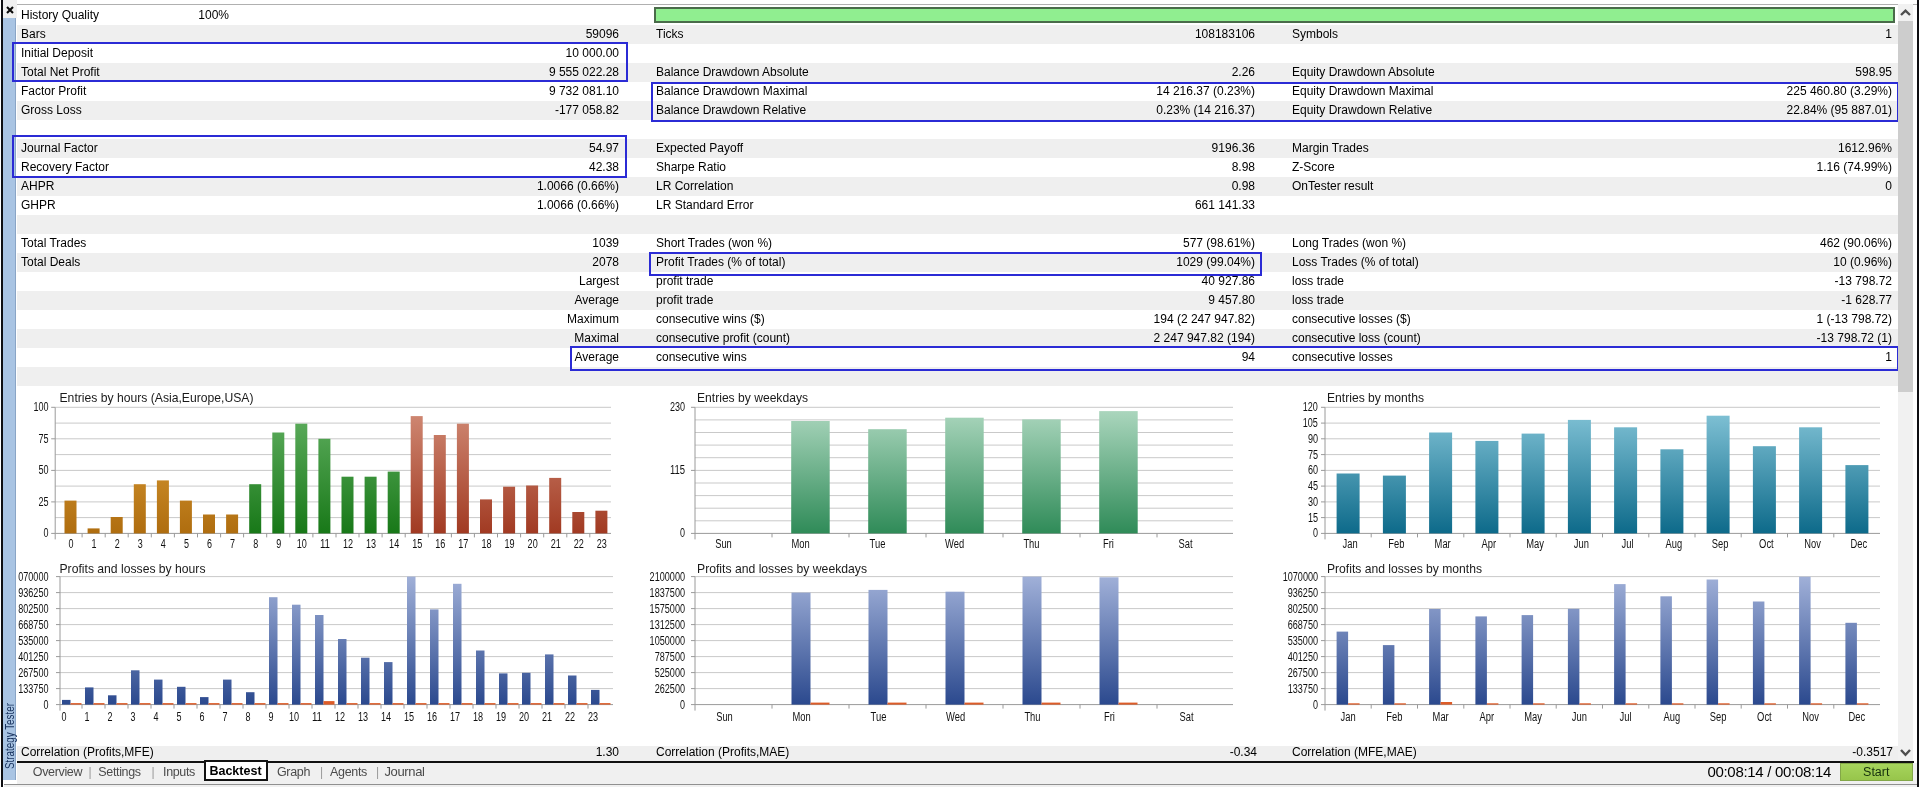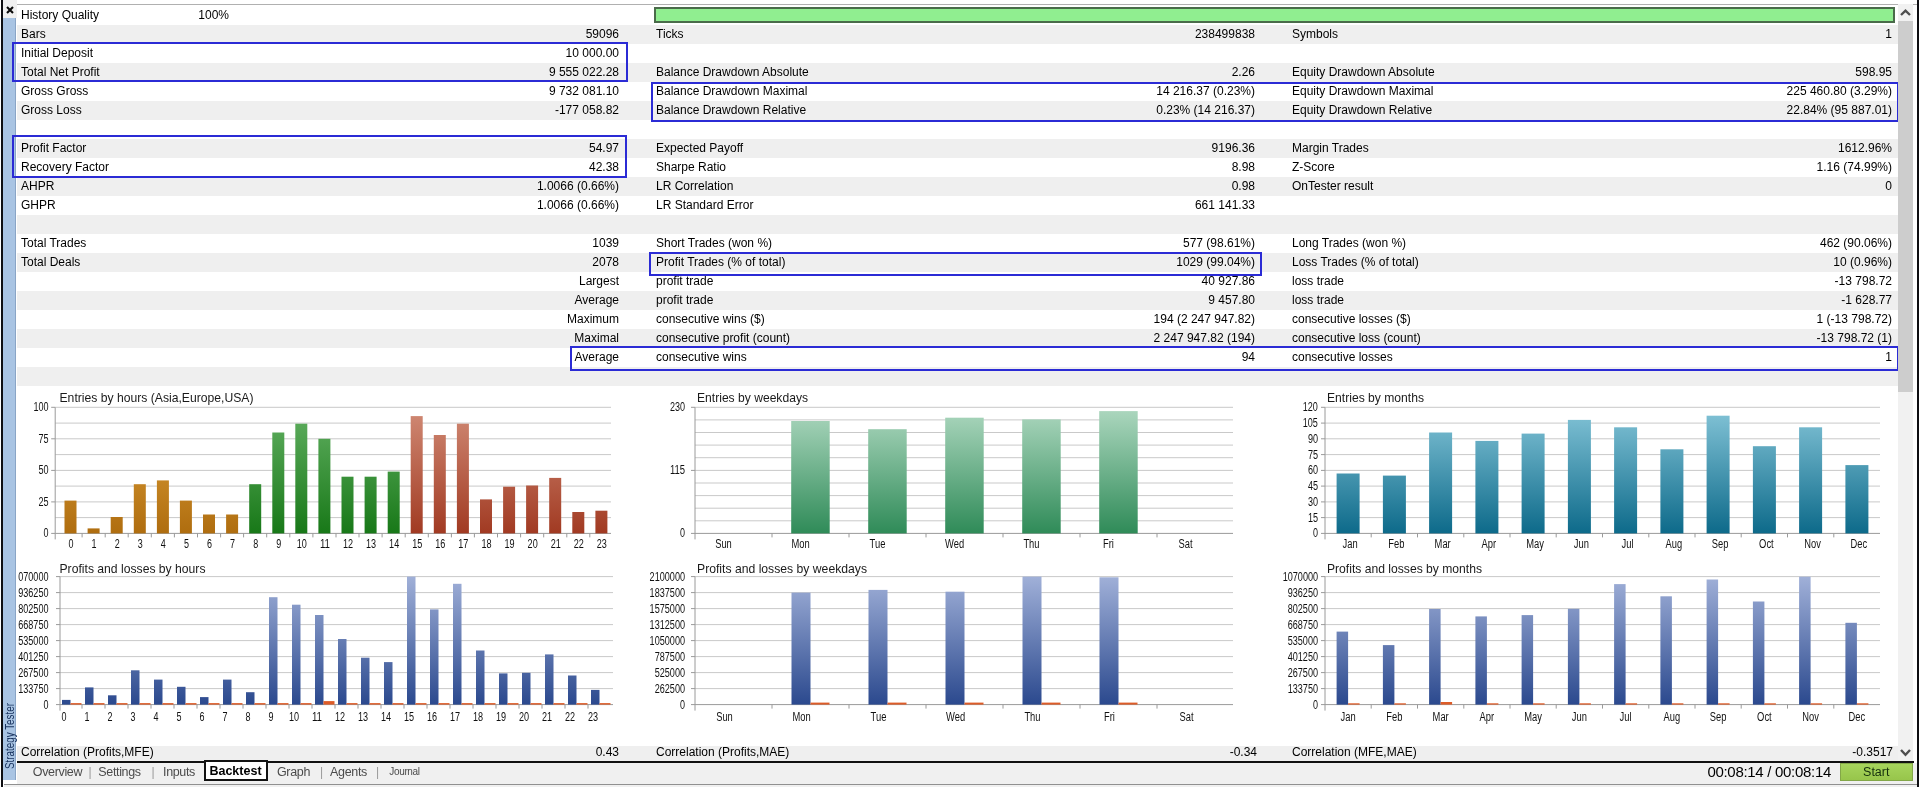"238499838" span.val { text: 238499838 -> 108183106 }
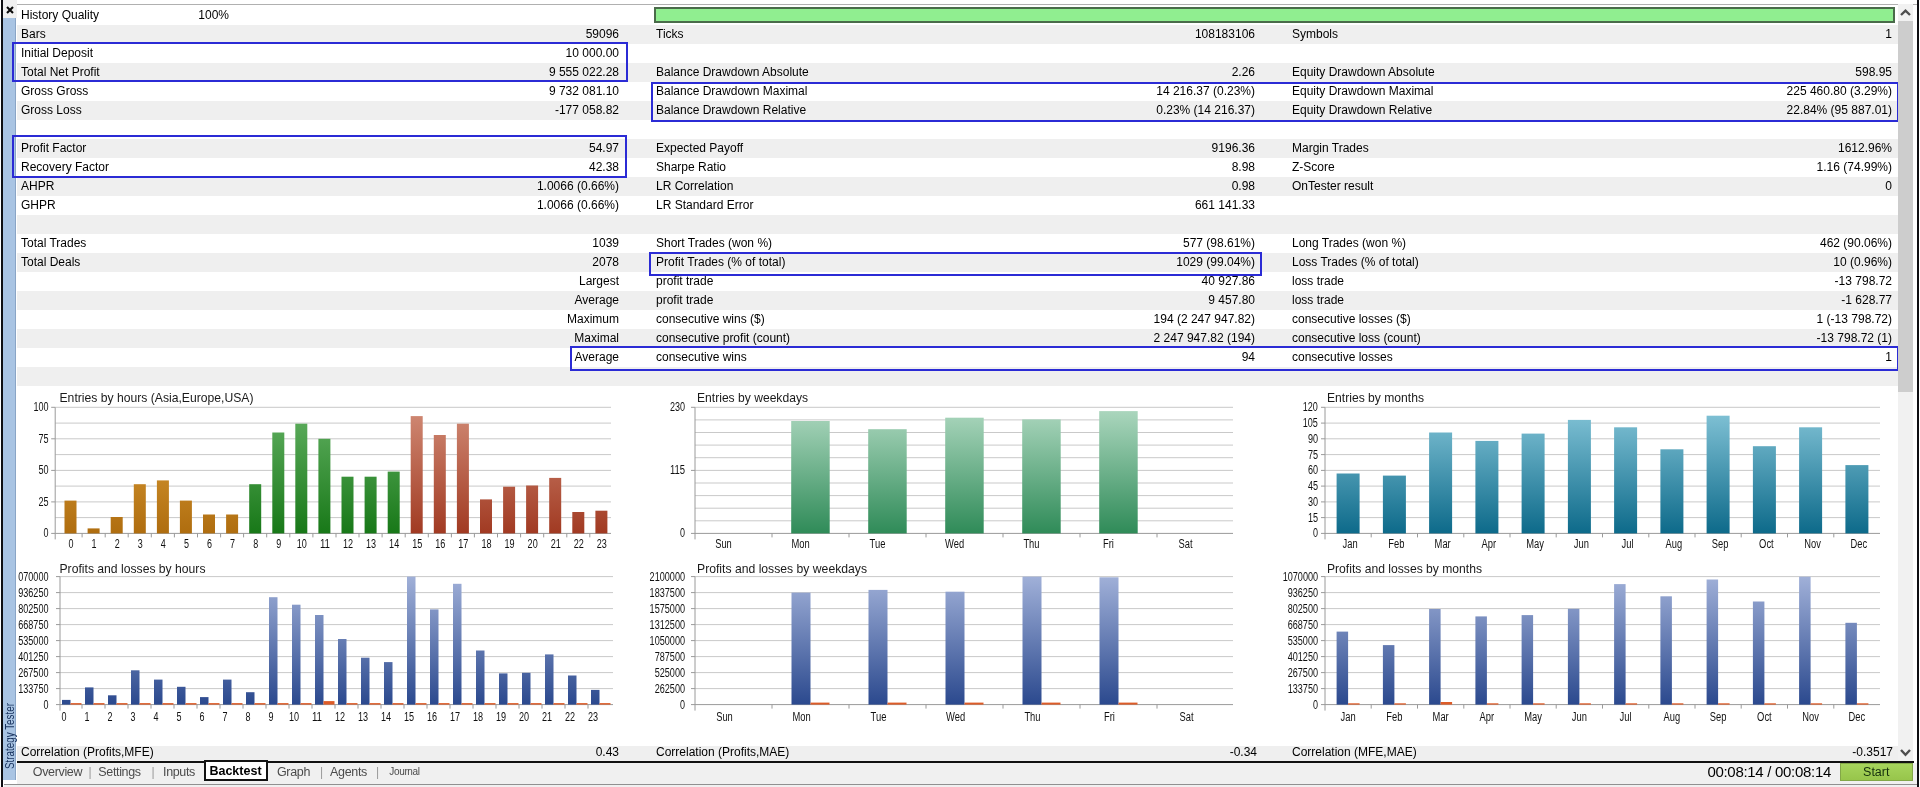"Gross Gross" span.lbl { text: Gross Gross -> Factor Profit }
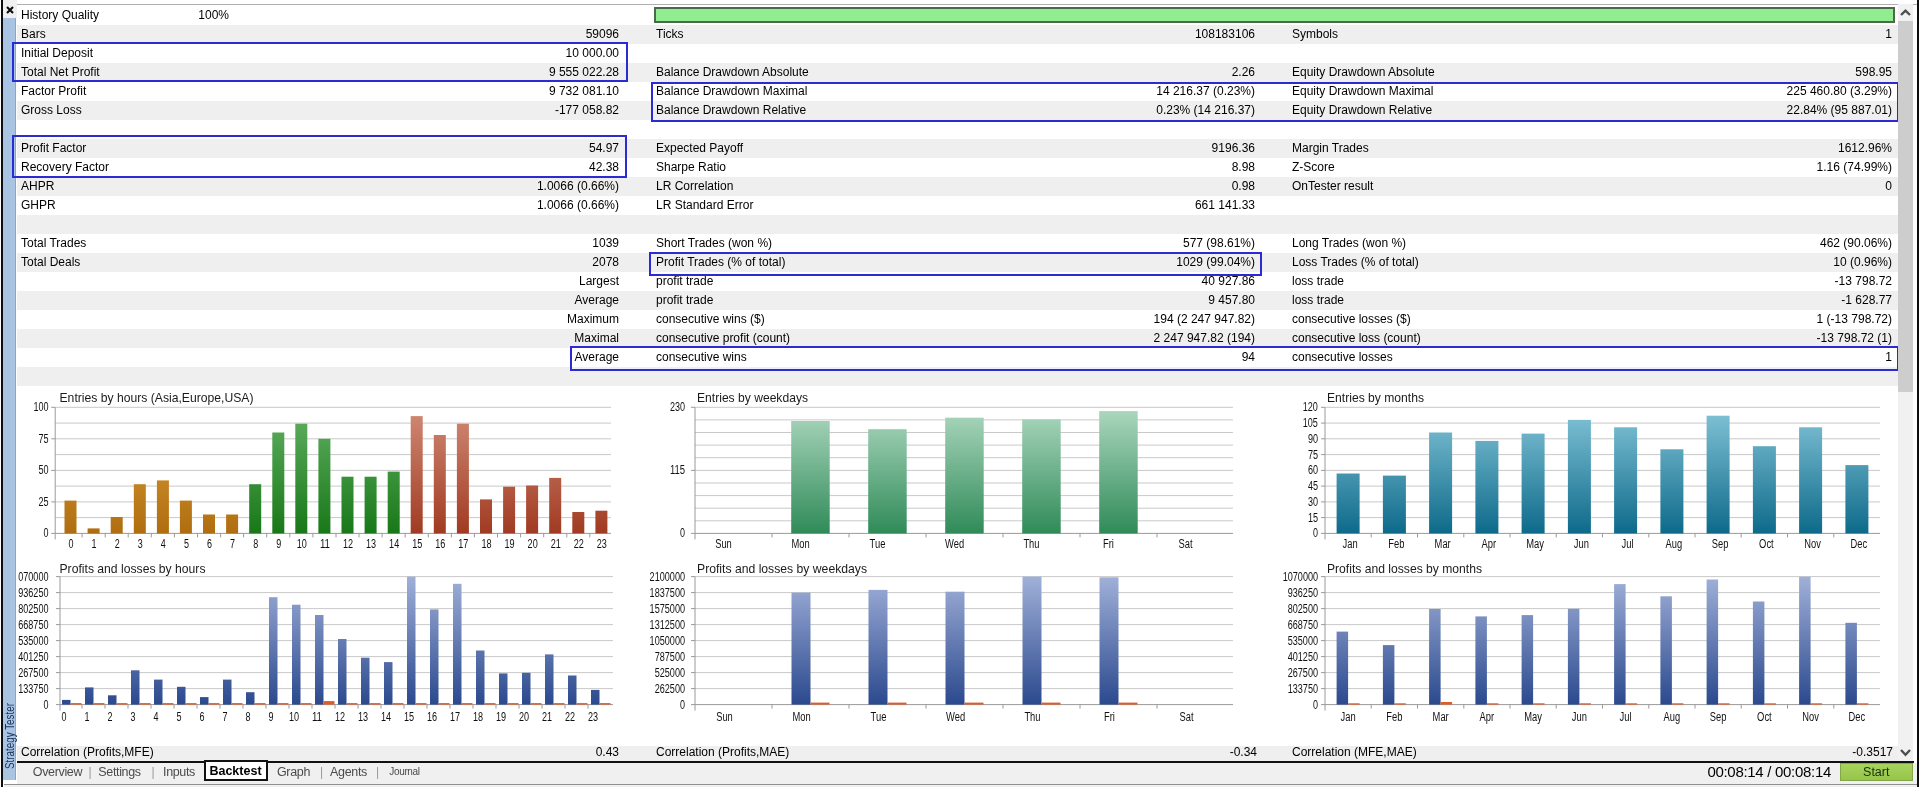"Profit Factor" span.lbl { text: Profit -> Journal }
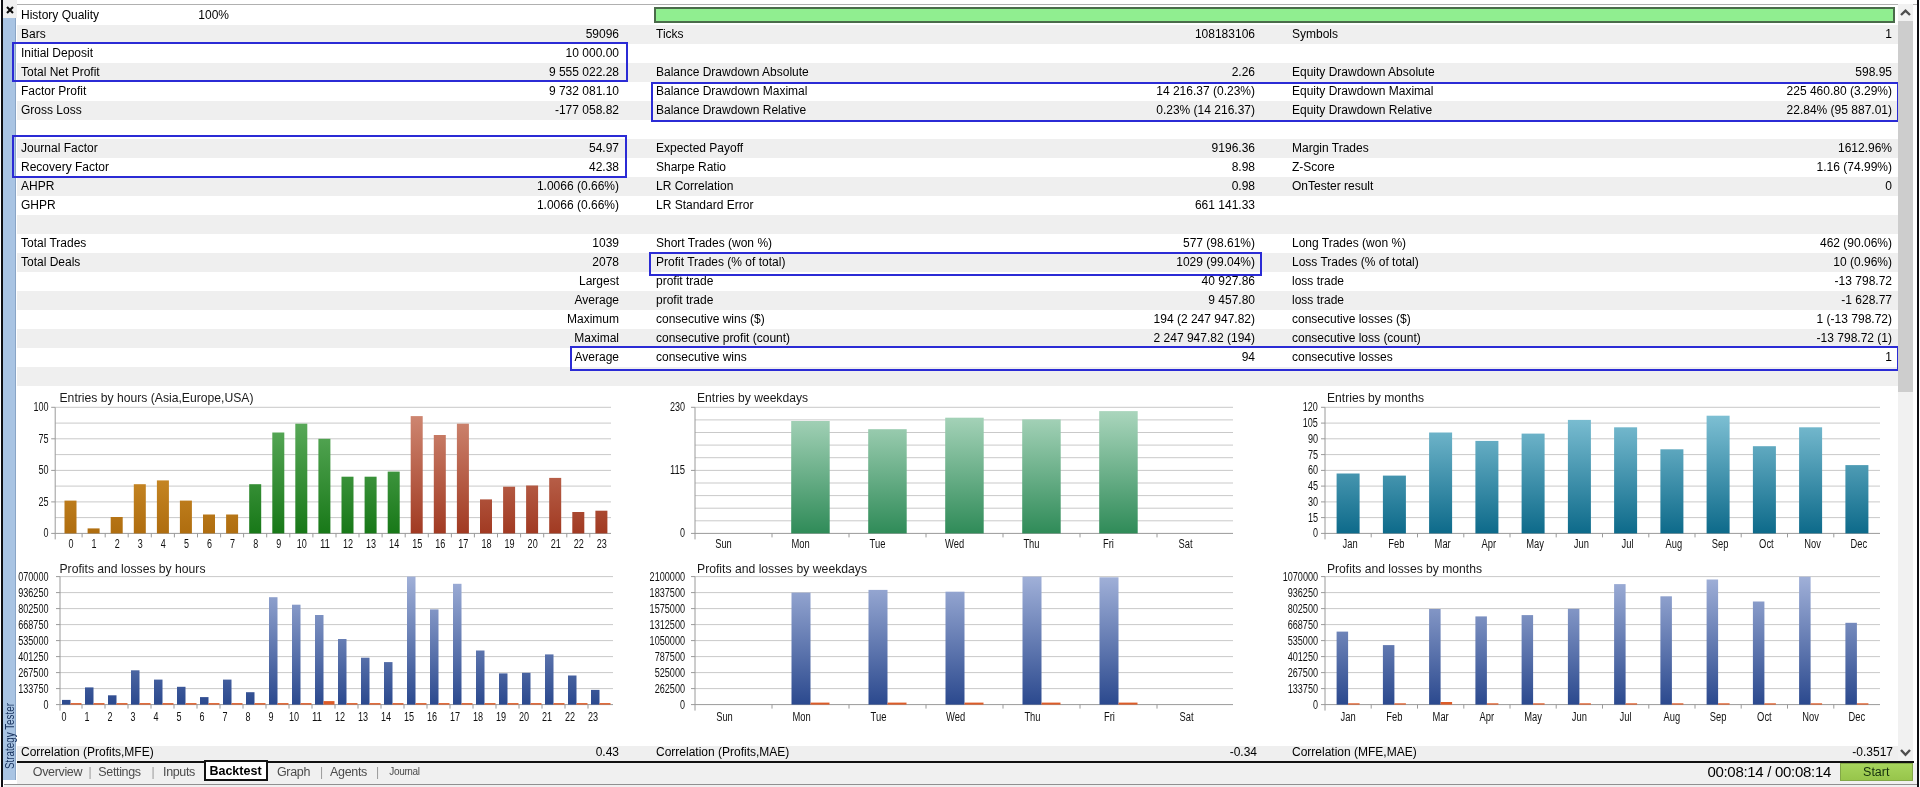"0.43" span.val { text: 0.43 -> 1.30 }
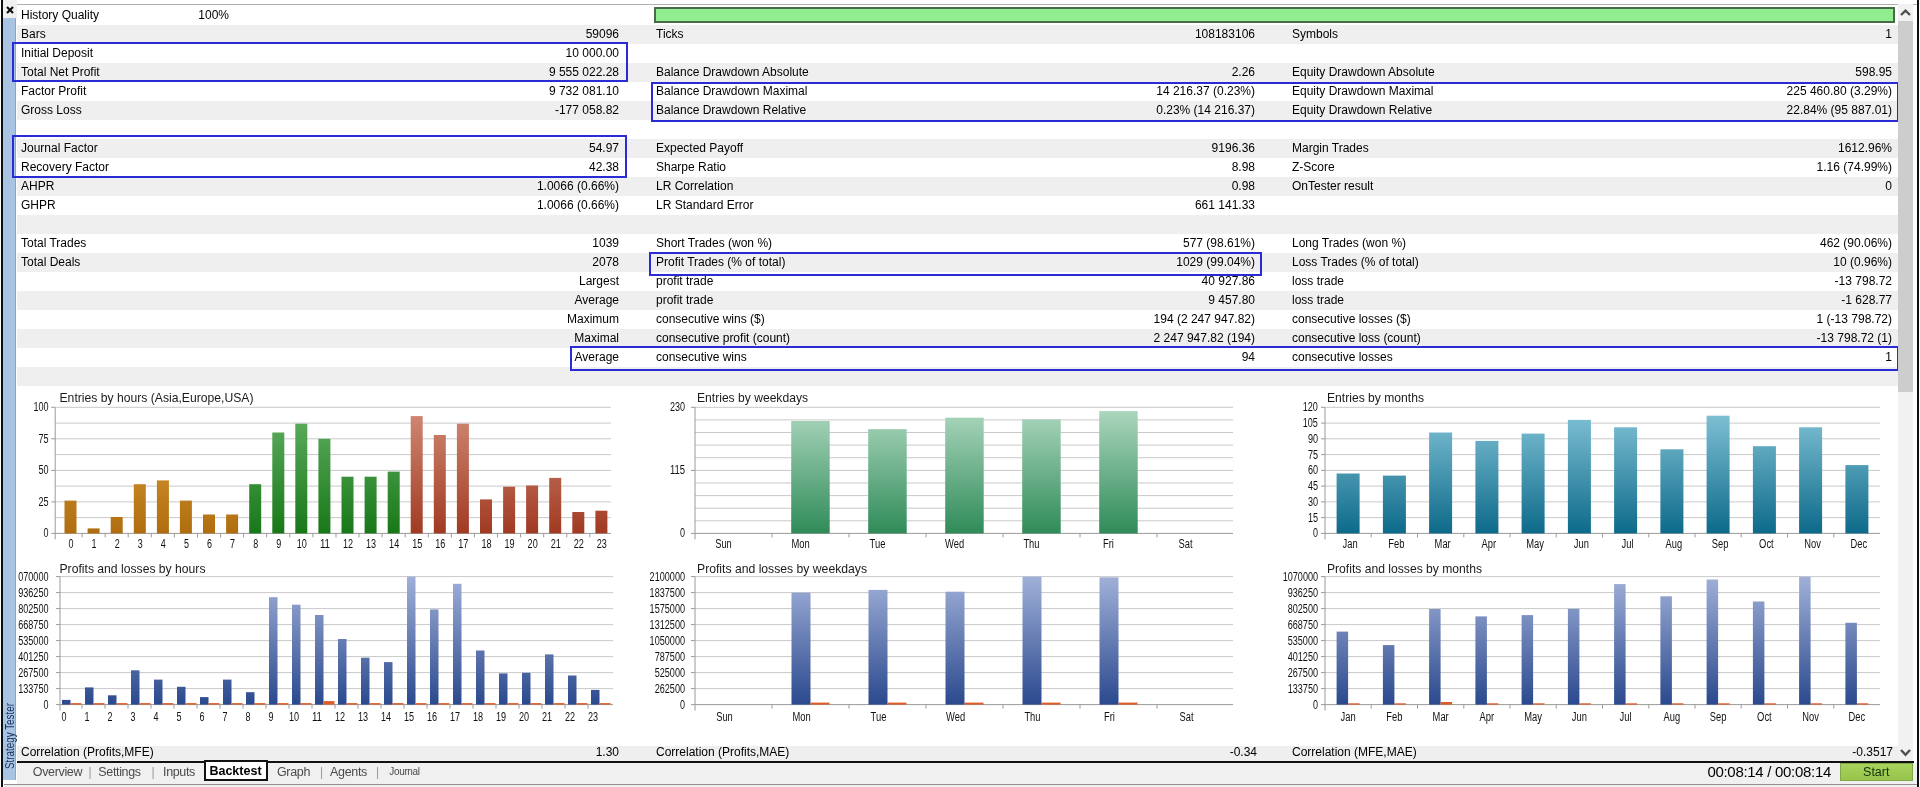"Journal" div.ab { font-size: 10px -> 13px }
